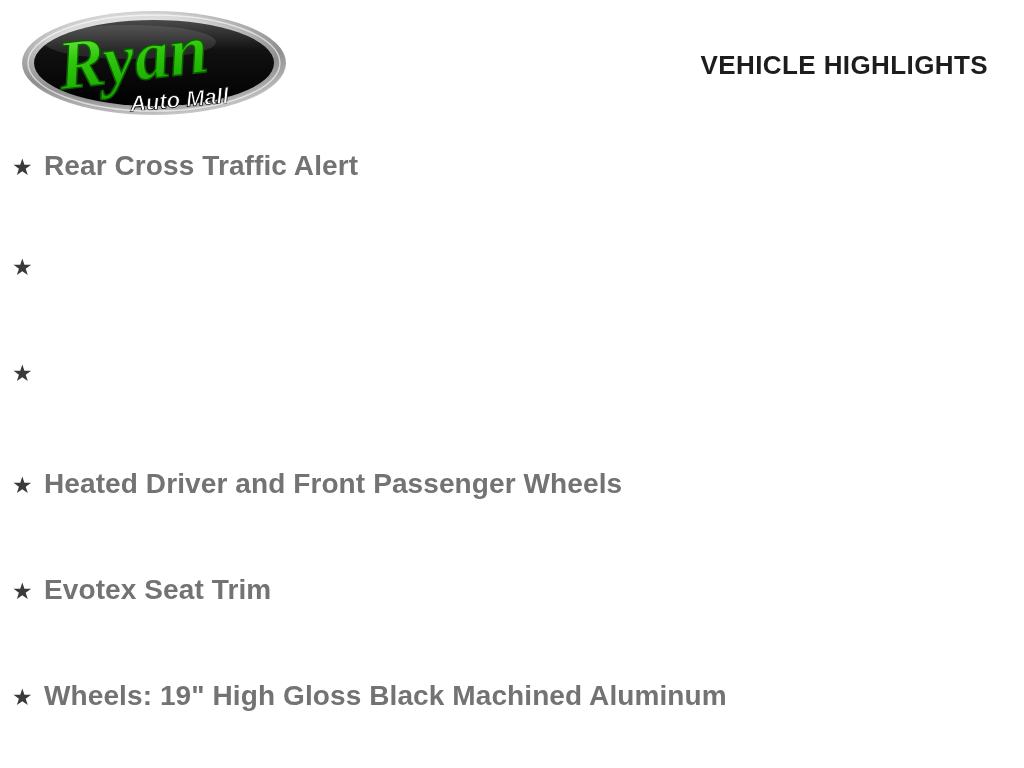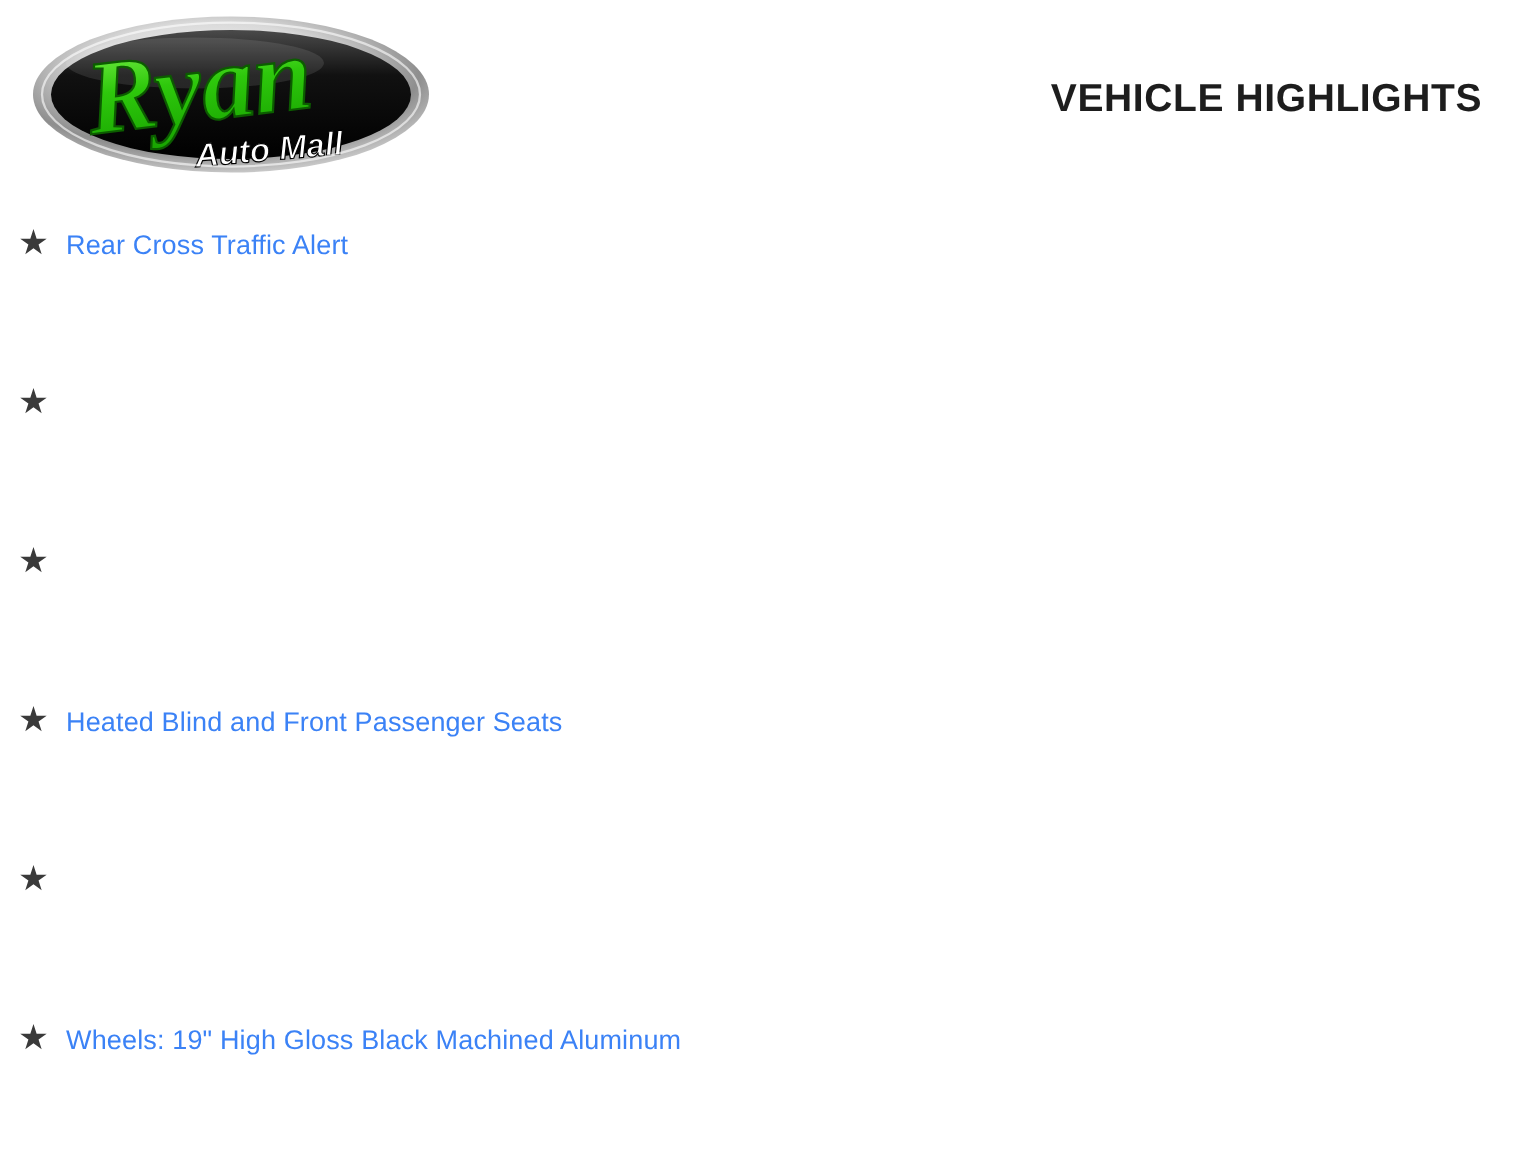"Rear Cross Traffic Alert" .feature-text { color: #3b82f6 -> #737373; font-size: 18px -> 28px; font-weight: none -> bold }
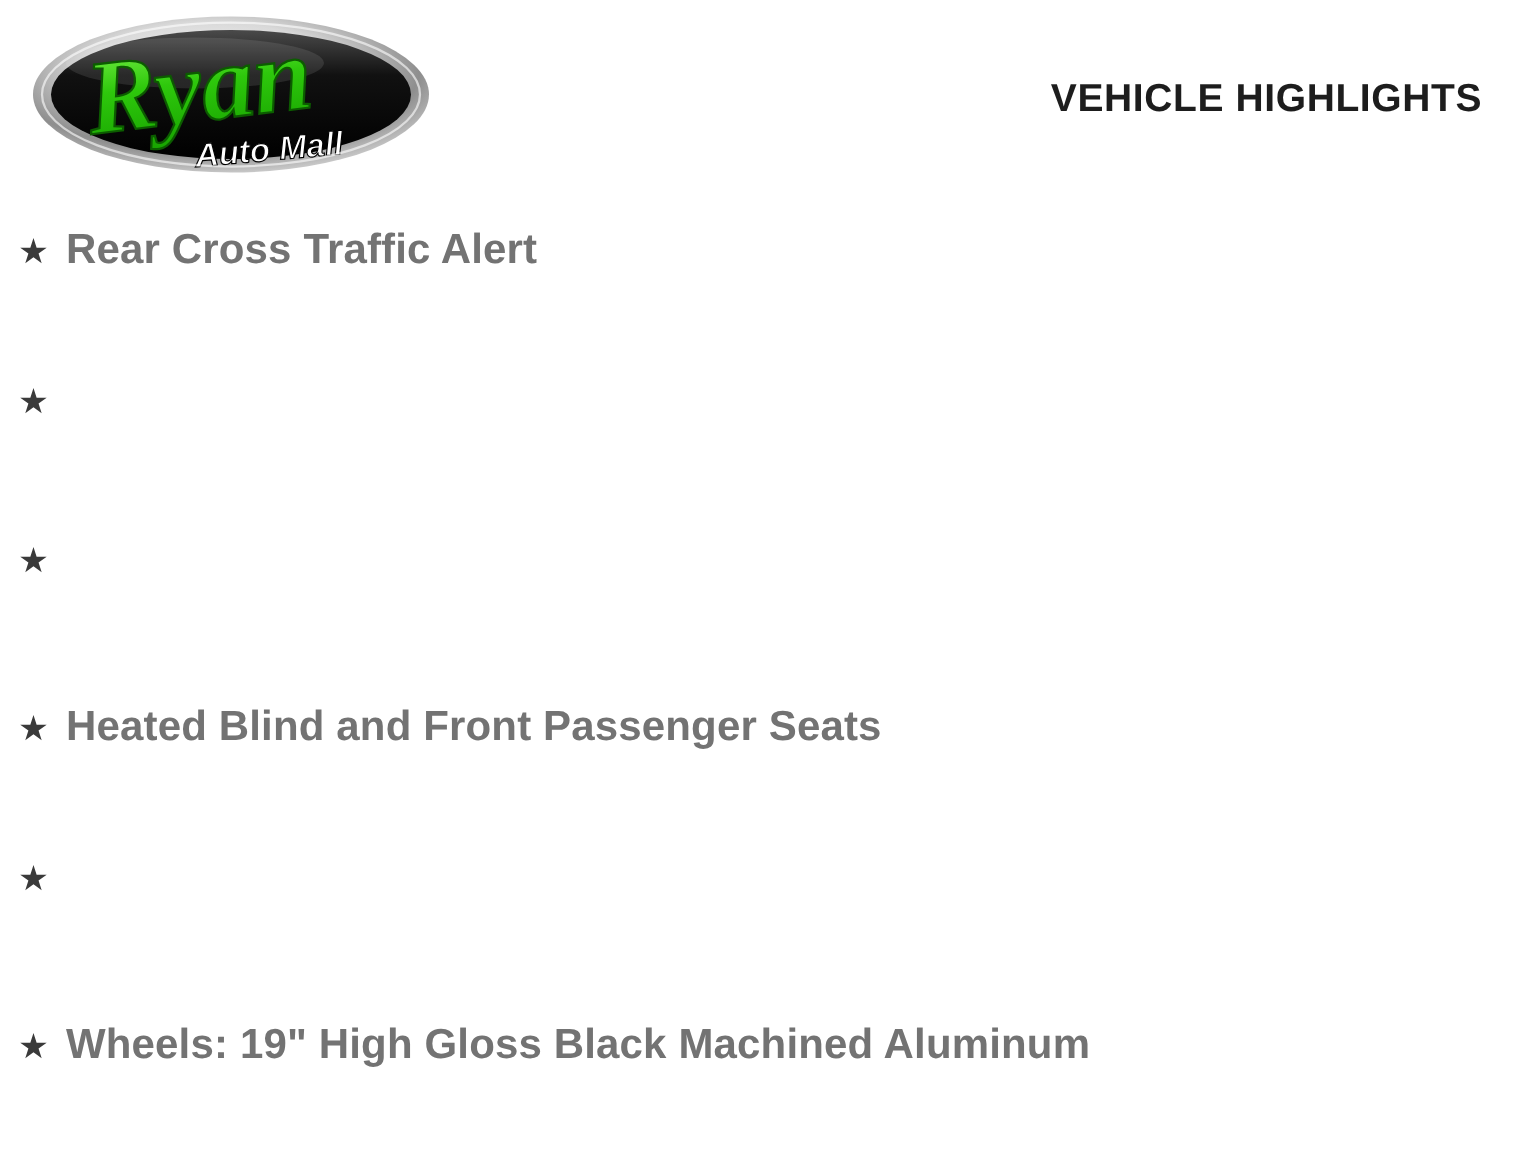"Heated Blind and Front Passenger" span.feature-text { text: Blind and Front Passenger Seats -> Driver and Front Passenger Wheels }
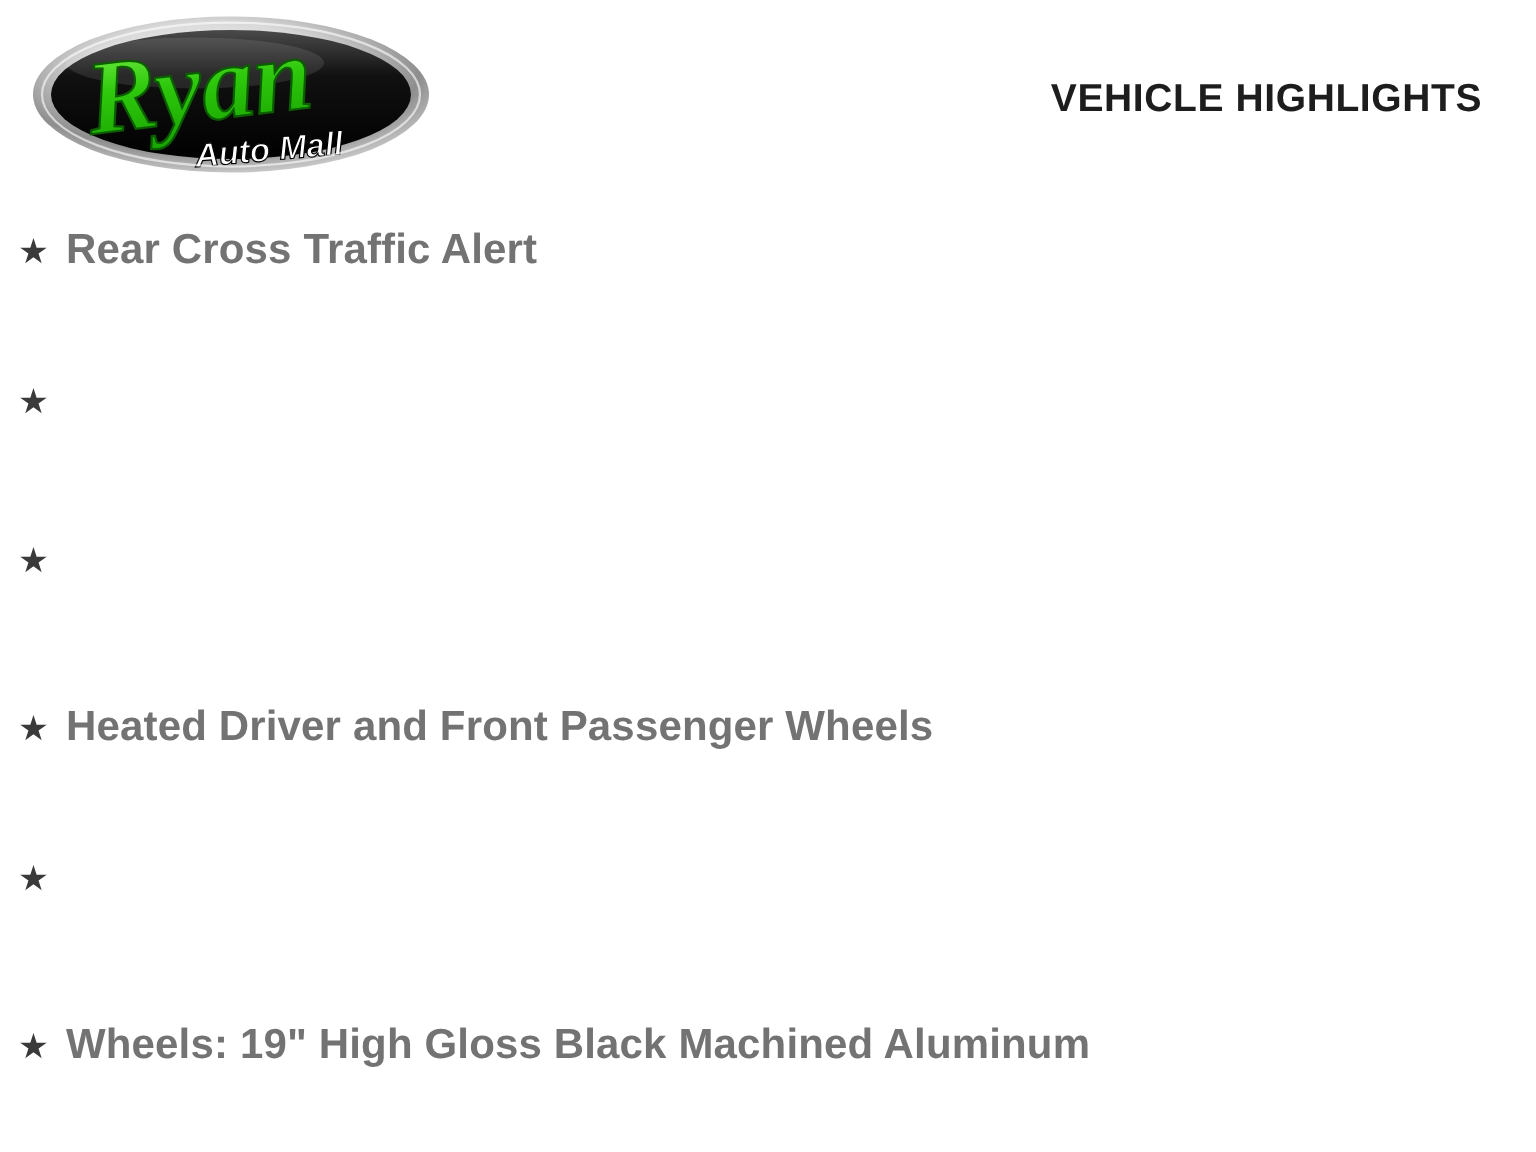"Evotex Seat Trim" span.feature-text { html: none -> <span>Evotex Seat Trim</span> }
